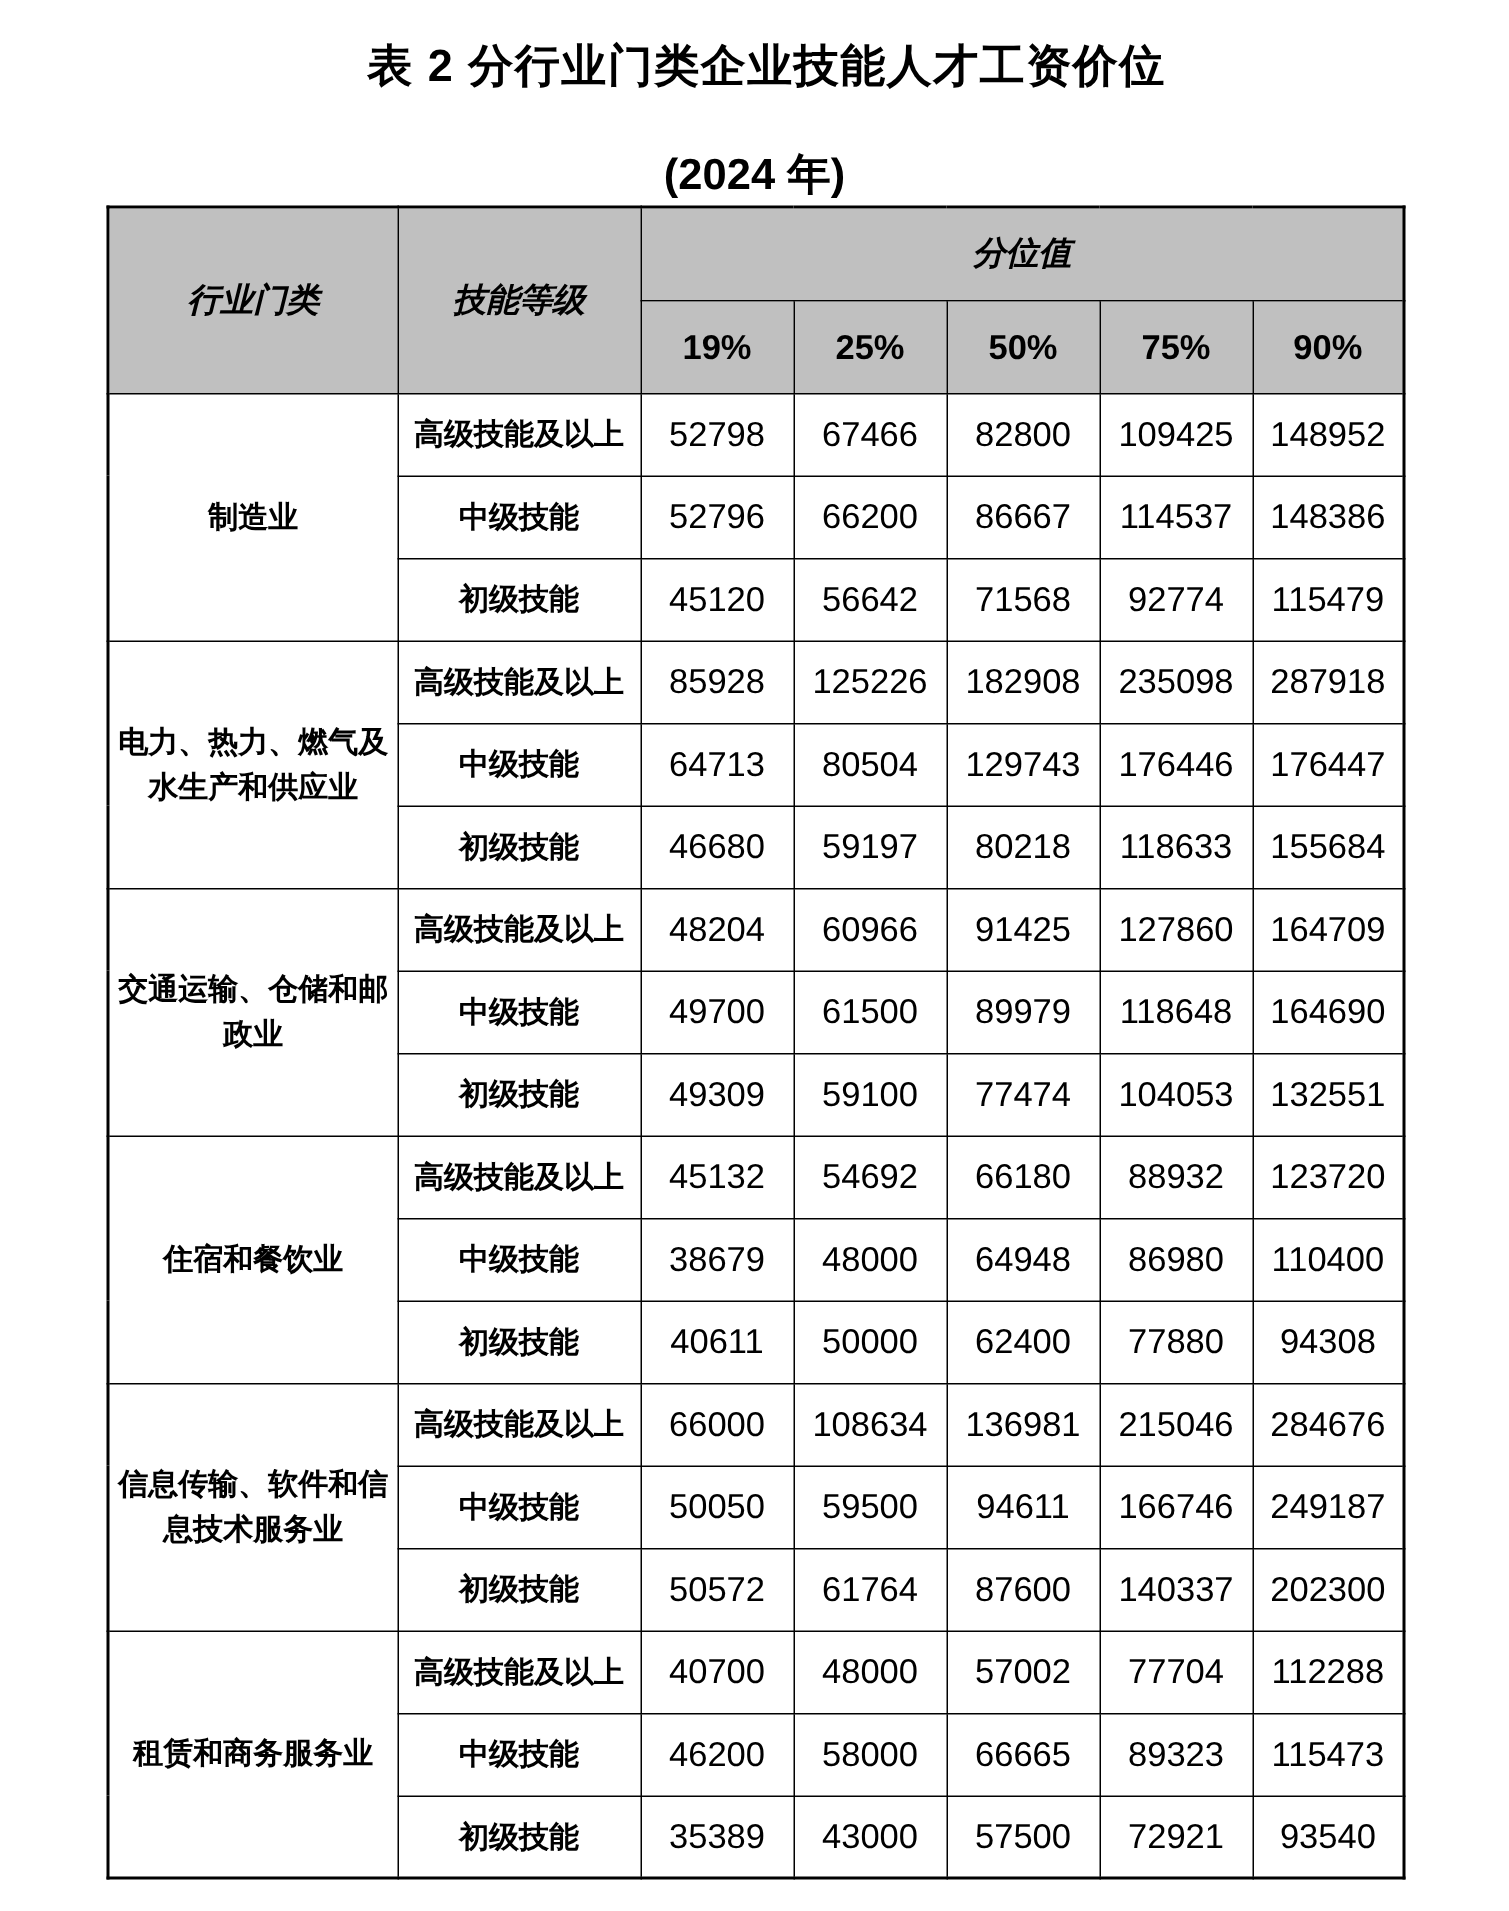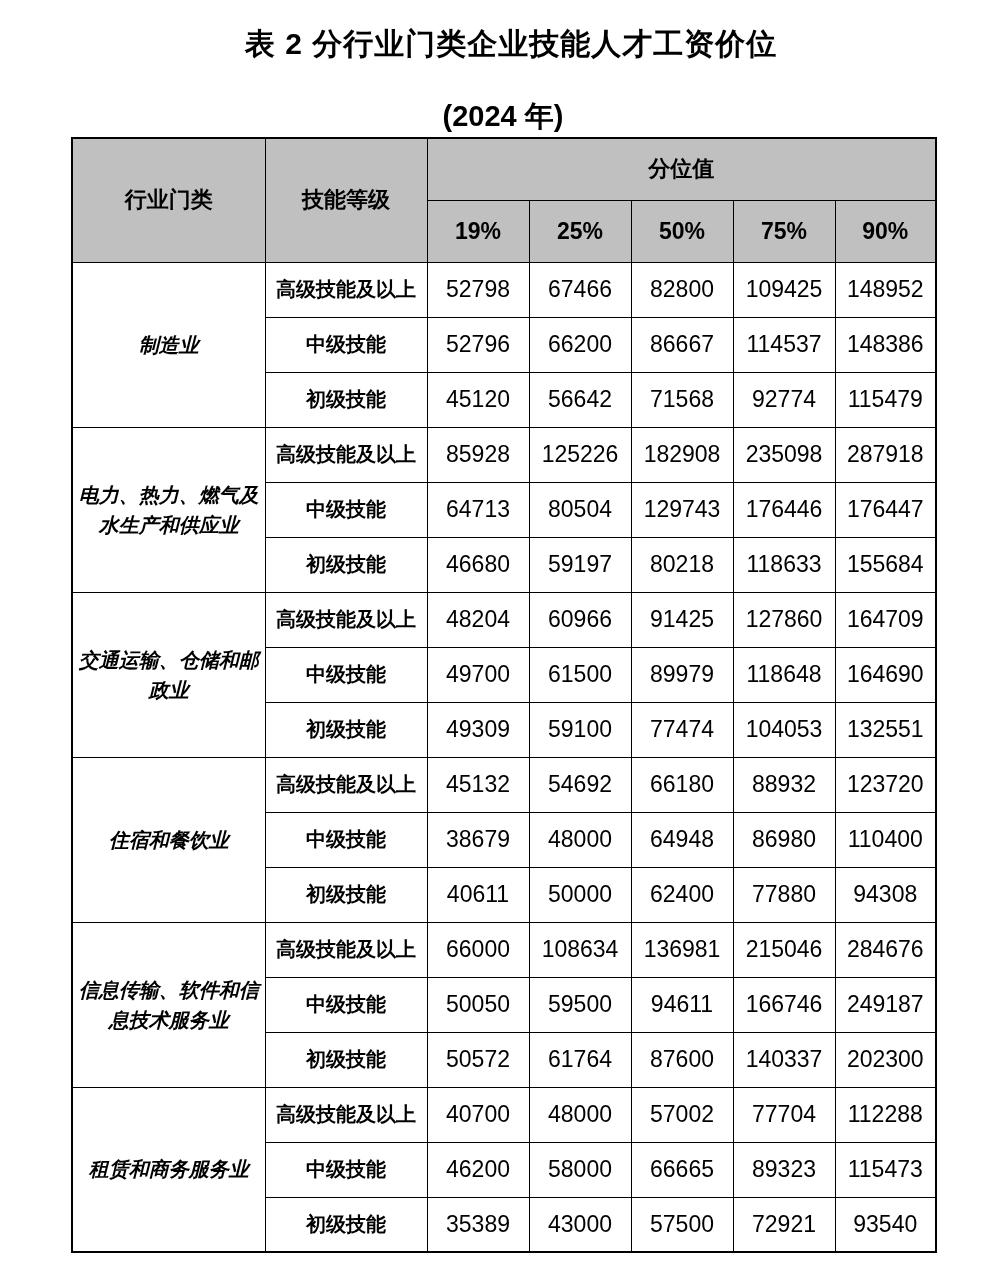"分位值" .th-industry,.th-skill,.th-group { font-style: none -> italic }
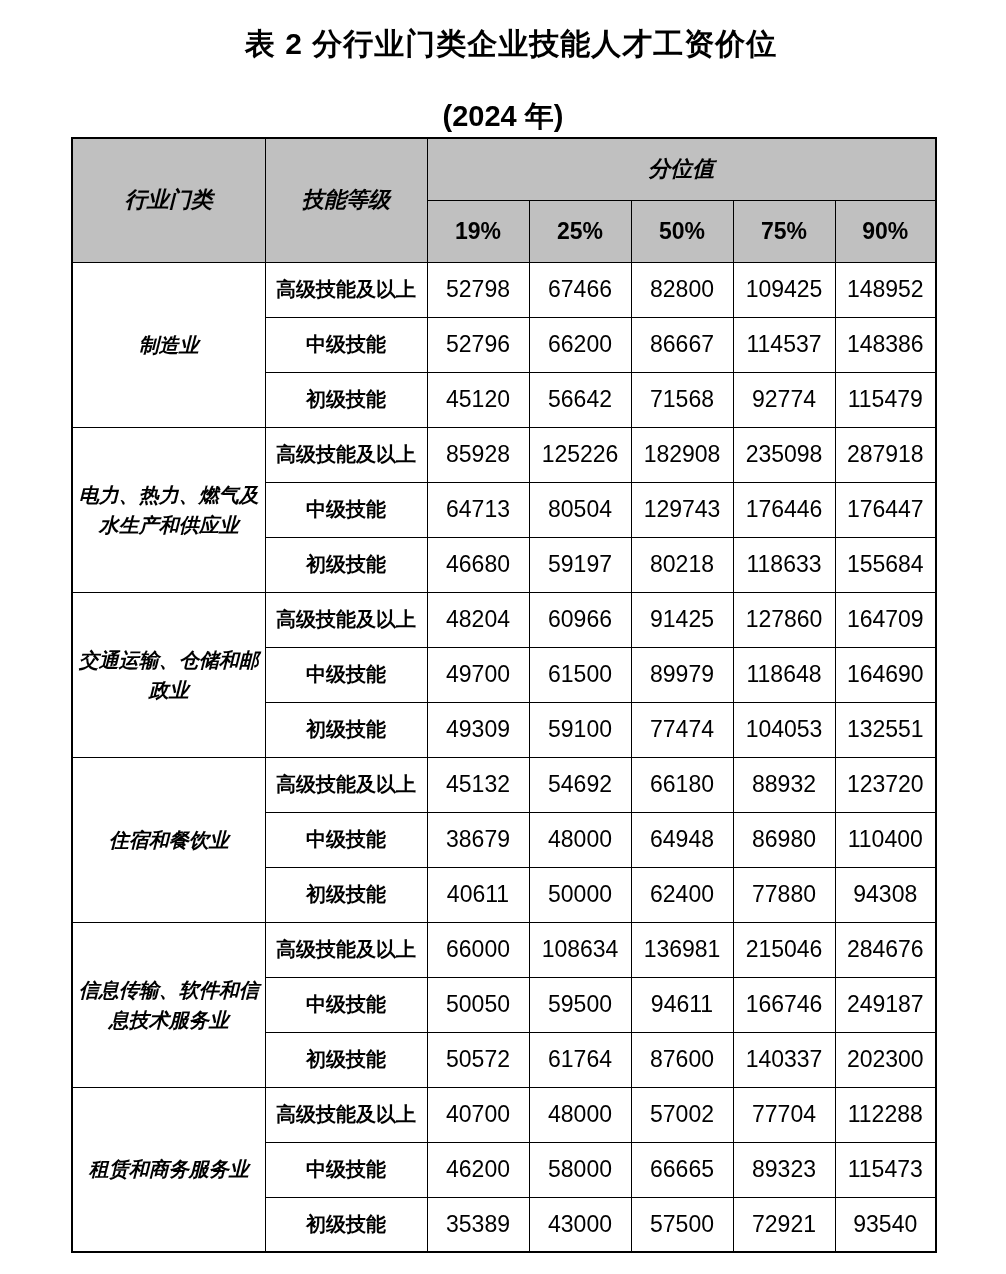"制造业" td.industry { font-style: italic -> none }
